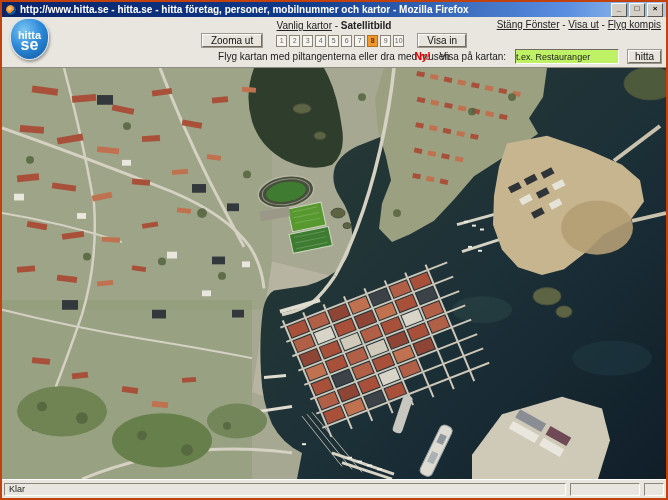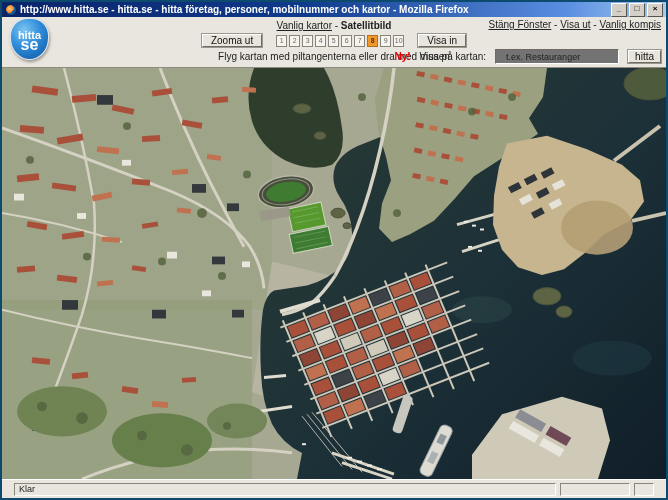"http://www.hitta.se - hitta.se - hitta" .window { border: 2px solid #0c4a6e -> 2px solid #c2410c }
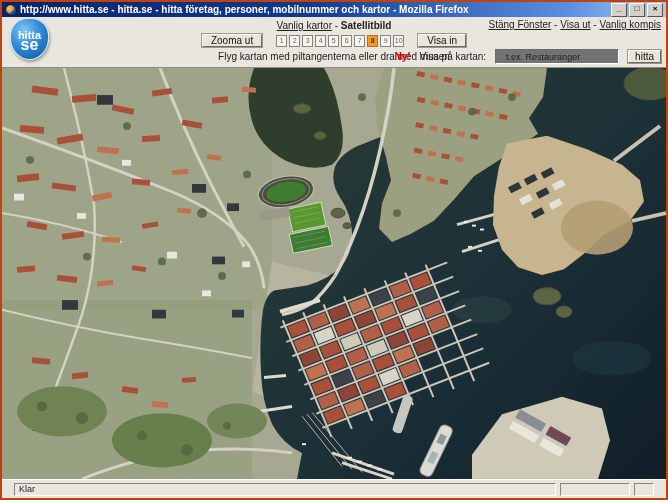"Vanlig kompis" span.lnk { text: Vanlig -> Flyg }
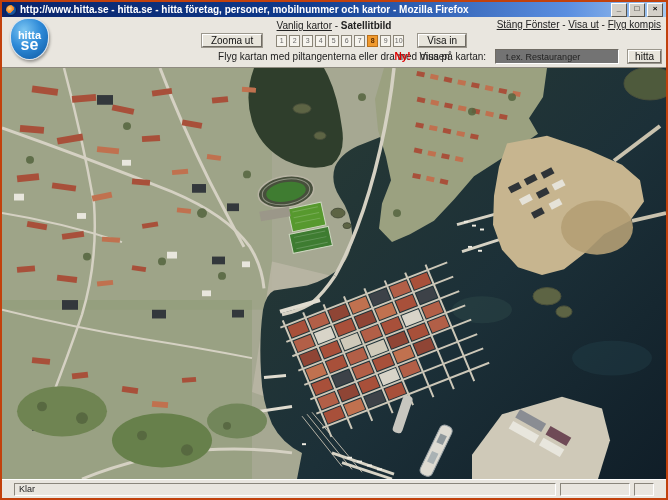"t.ex. Restauranger" .search input { background: #737373 -> #bef264; padding: 0 10px -> 0 0 }
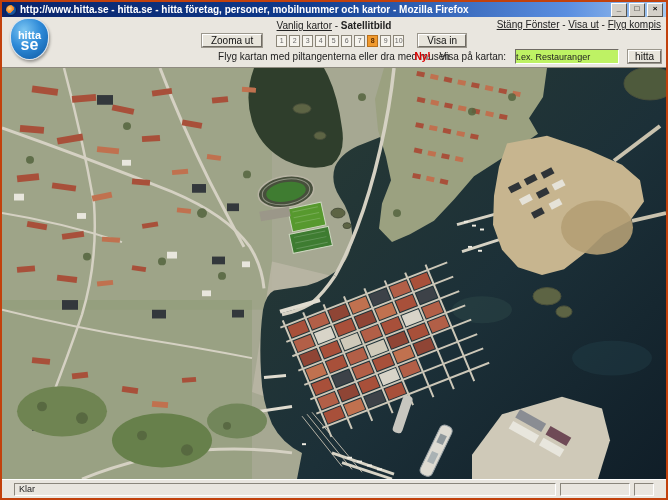"Klar" .status { padding: 1px 12px -> 1px 2px }
